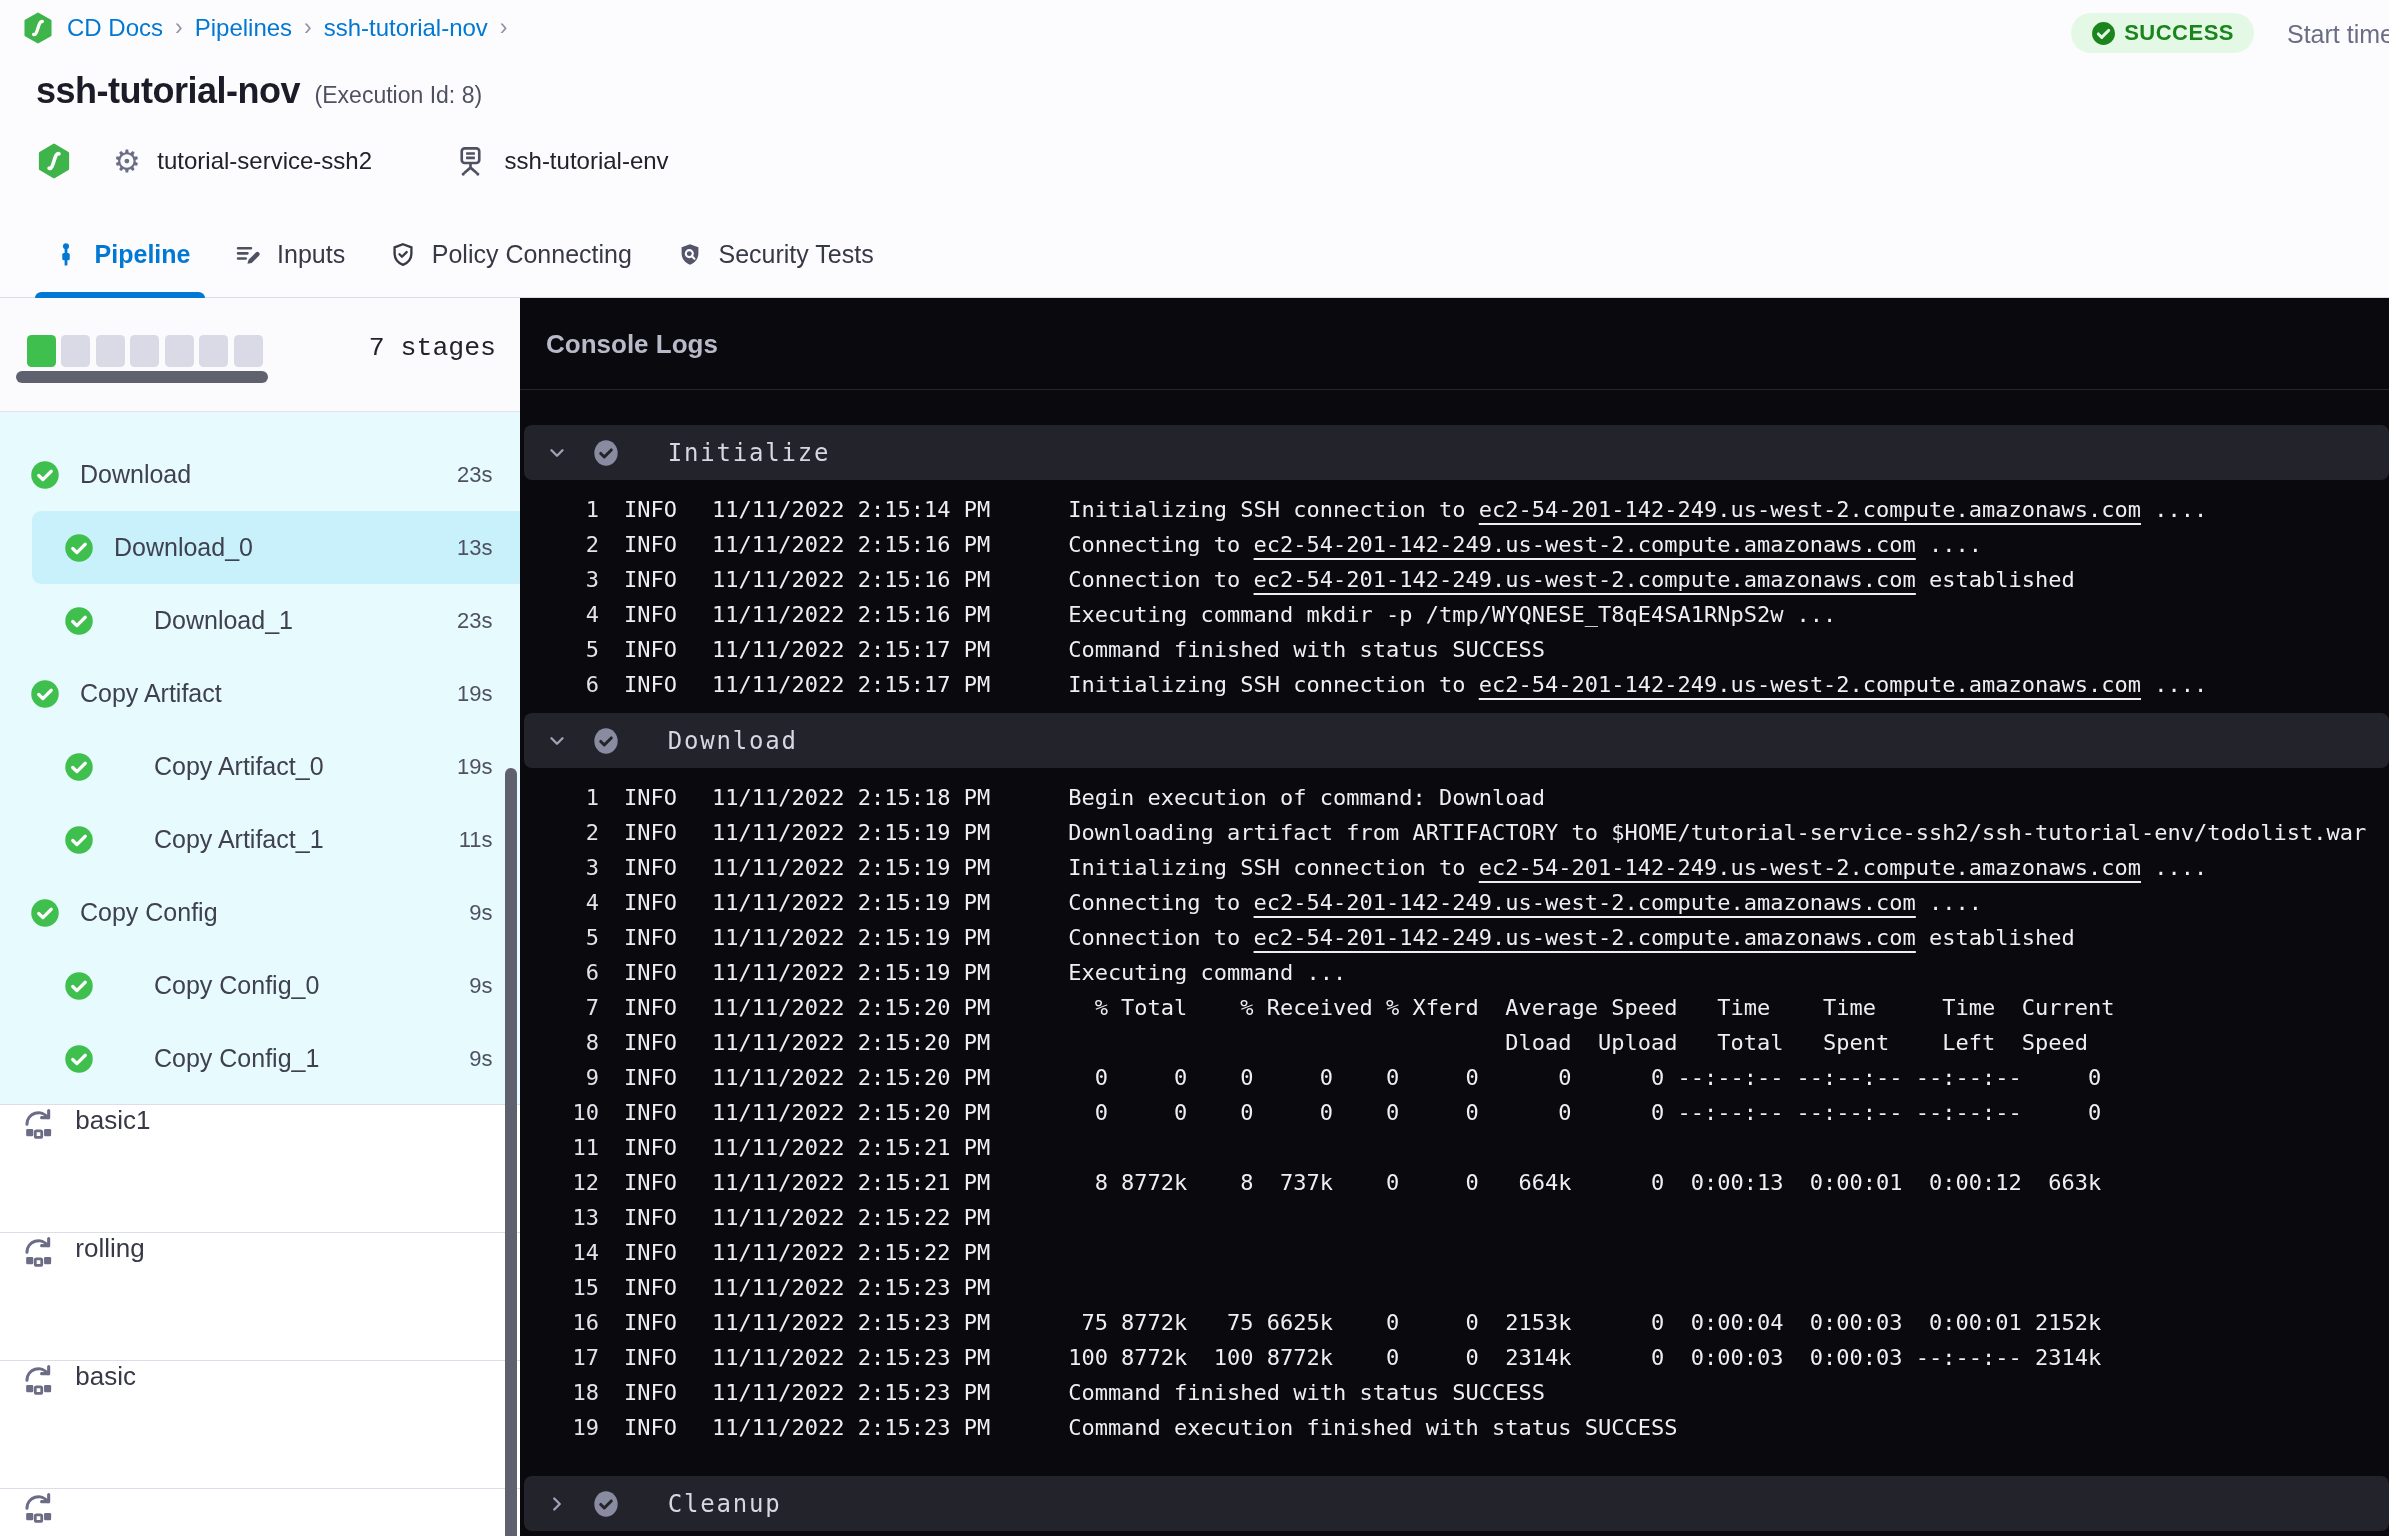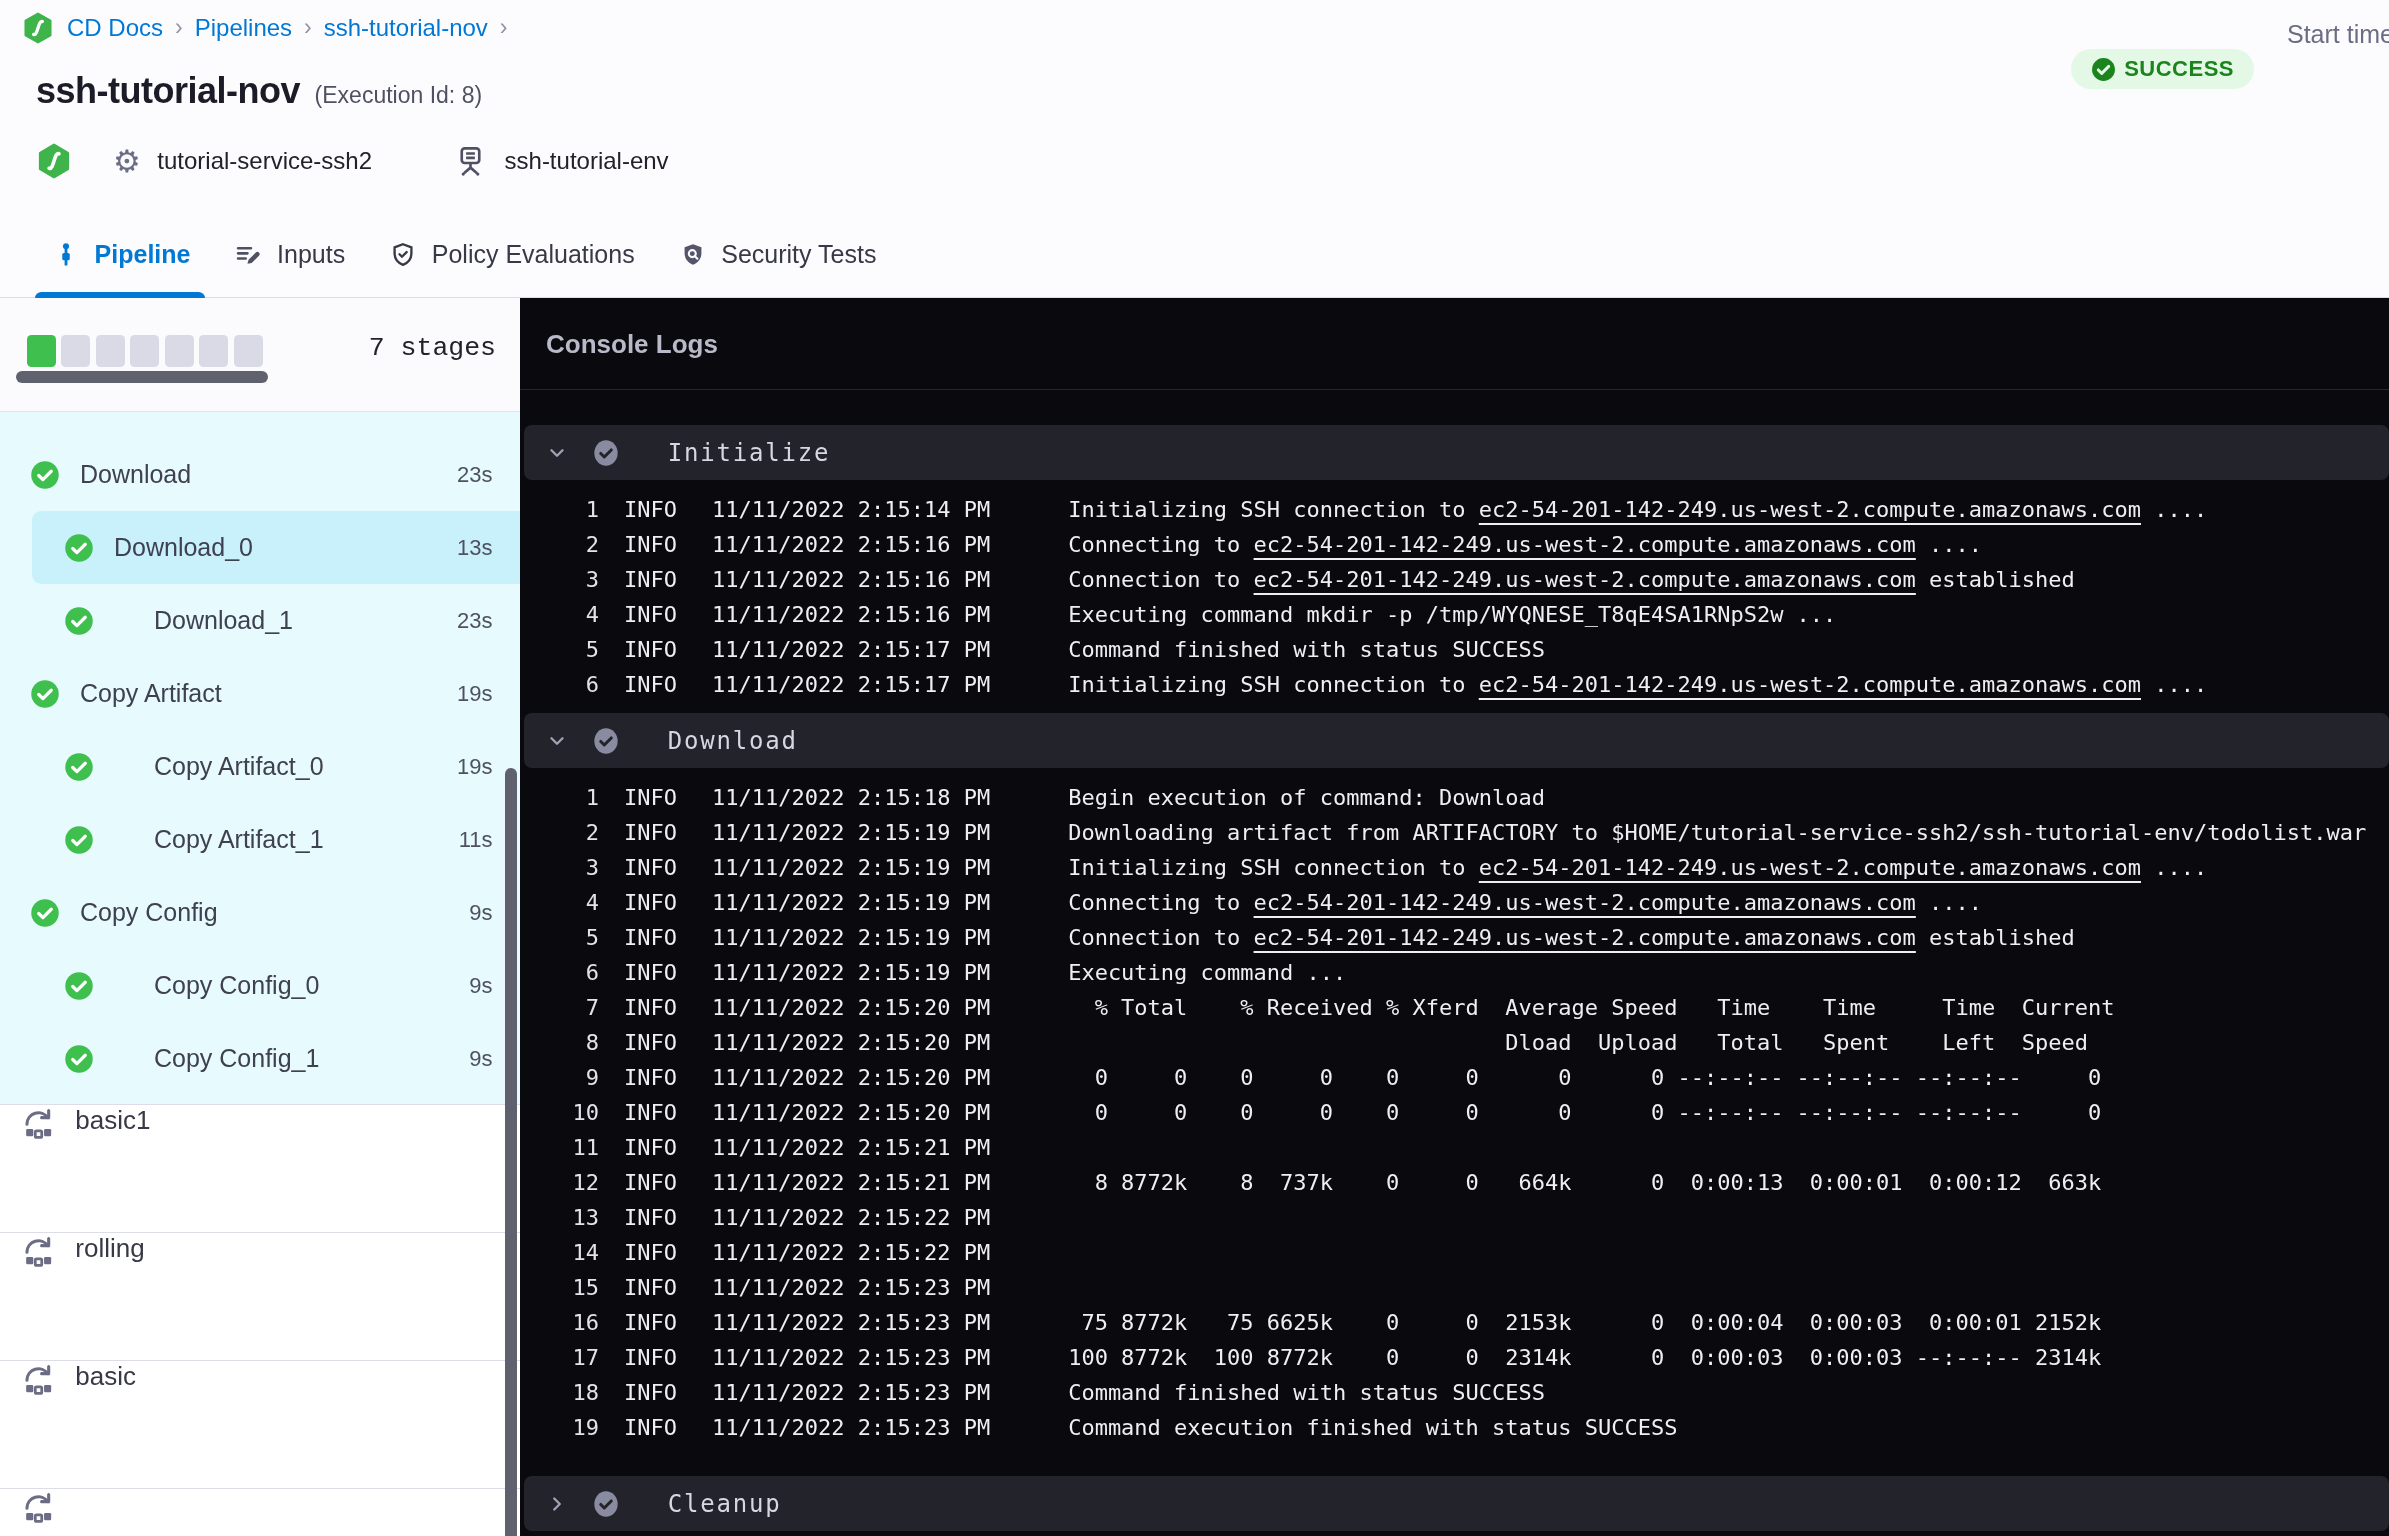"SUCCESS" .status-badge { margin-top: 36px -> none }
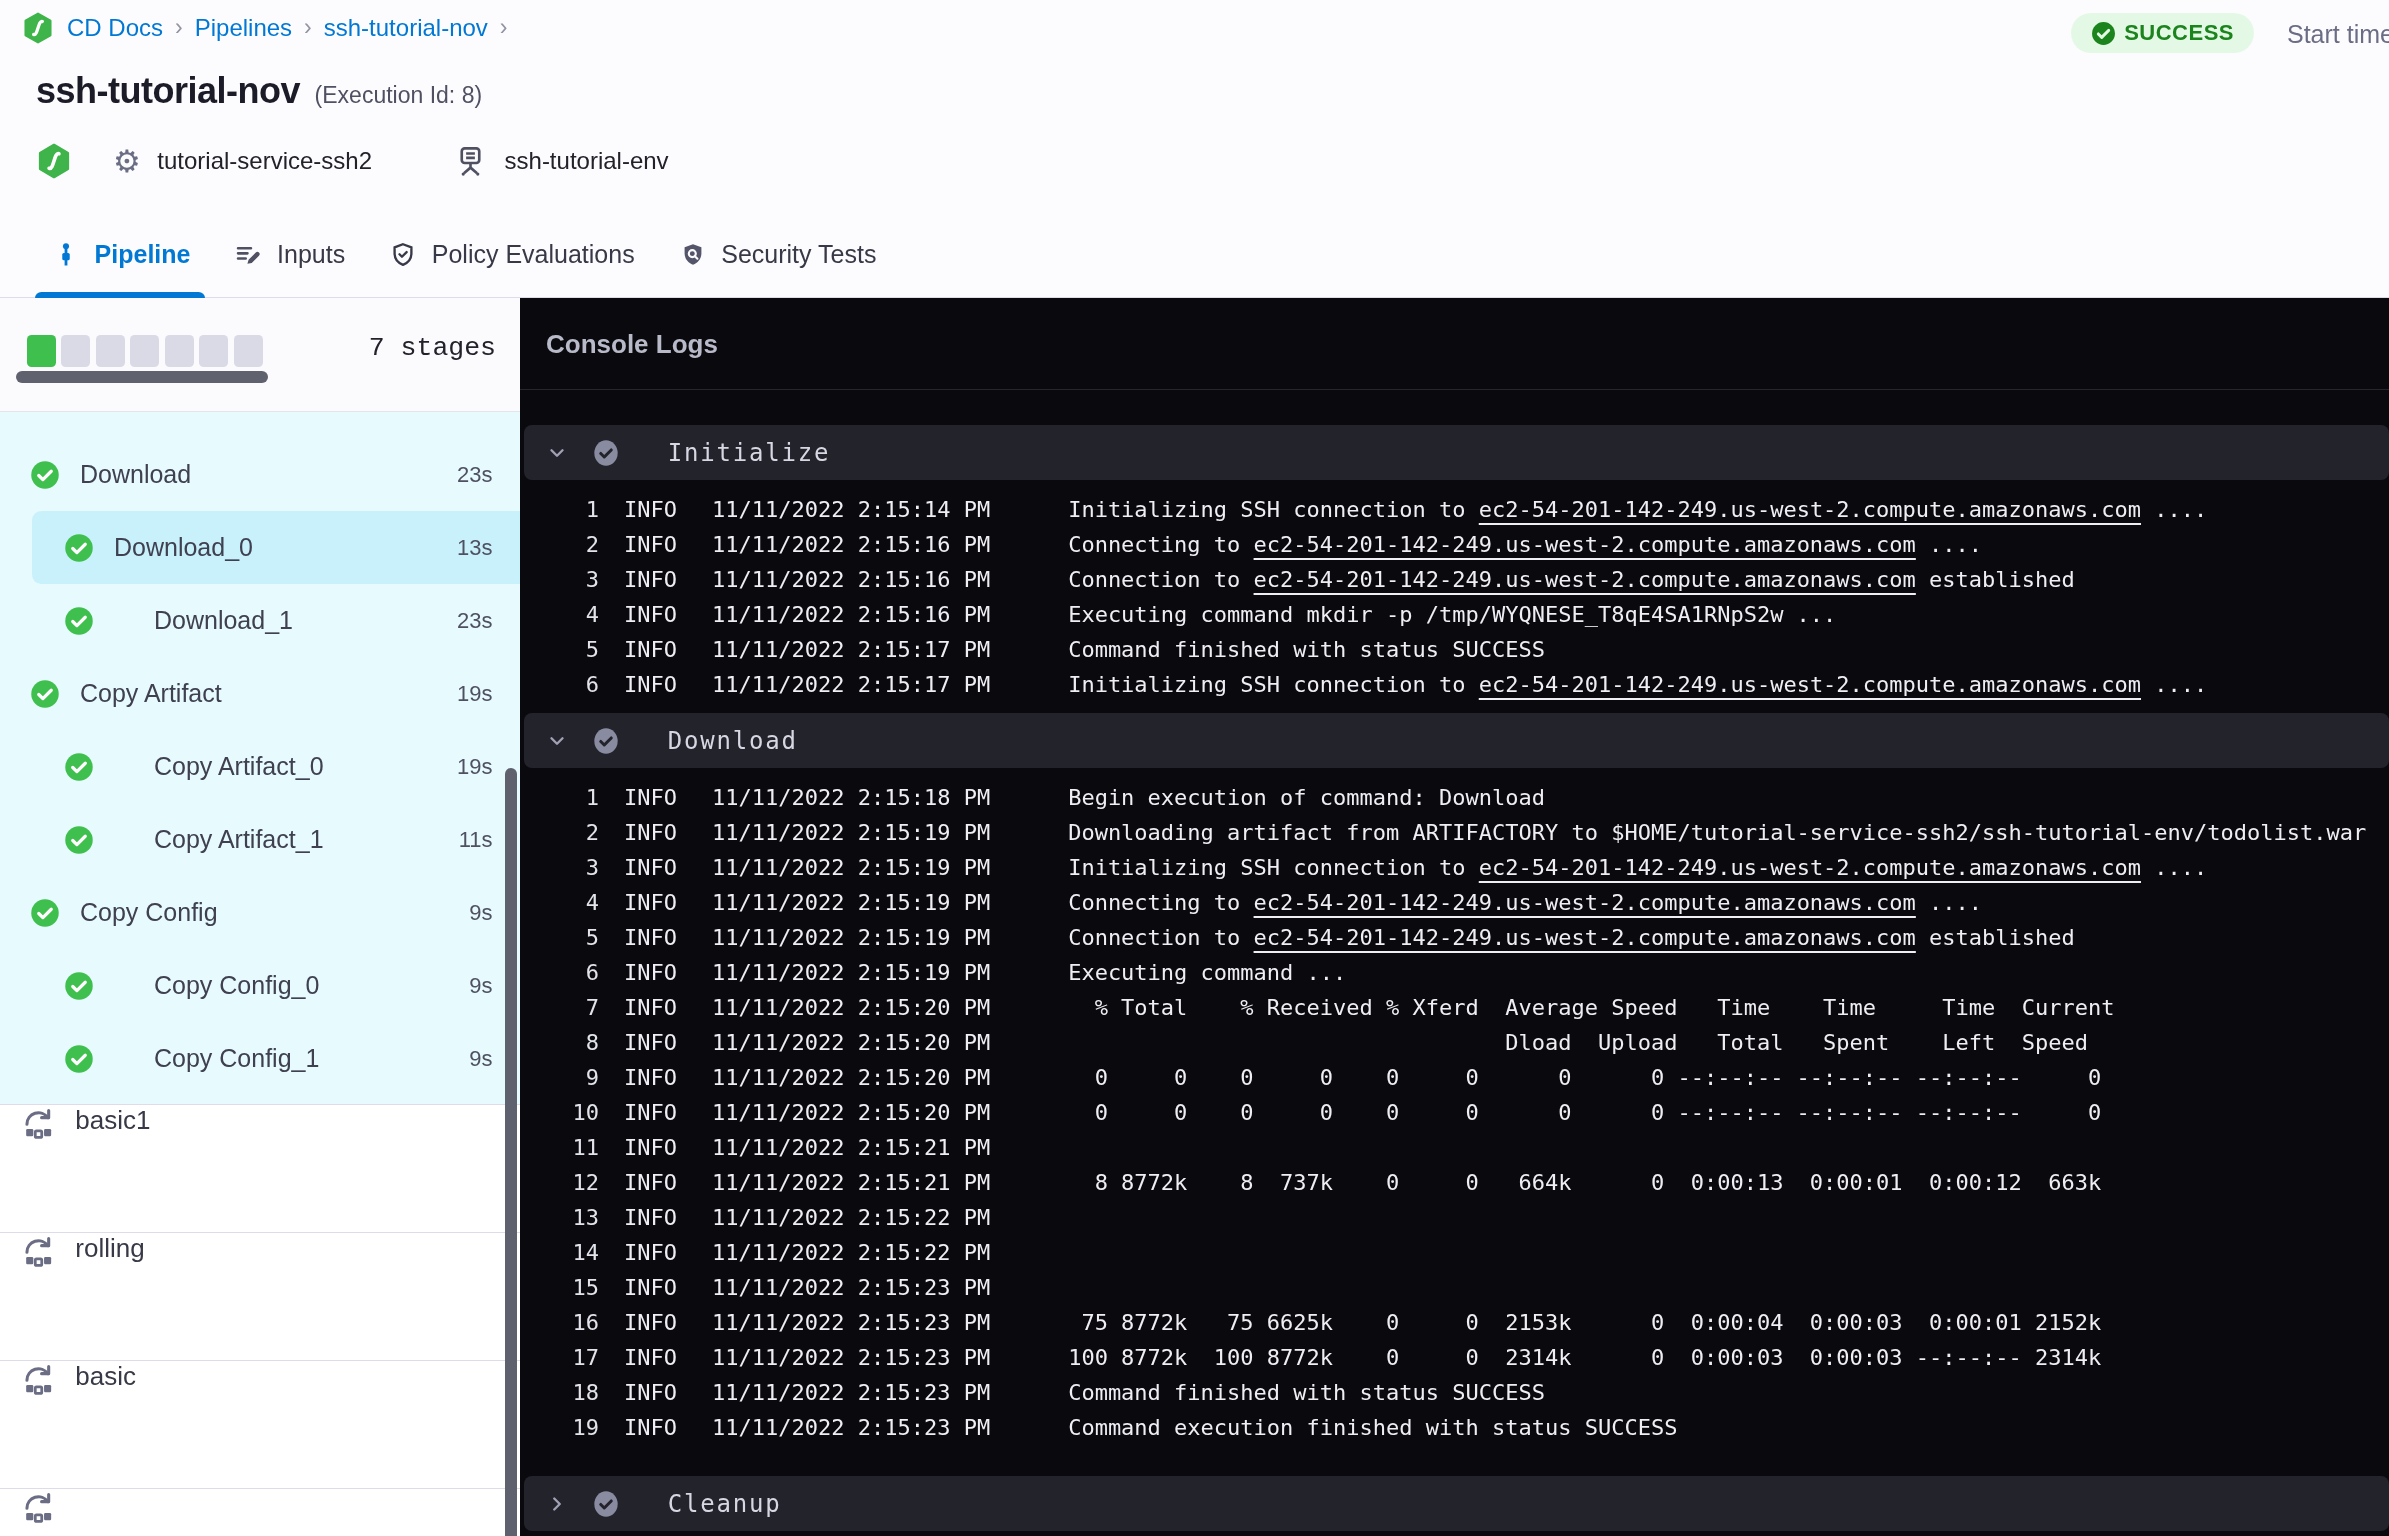"Policy Evaluations" span { text: Evaluations -> Connecting }
